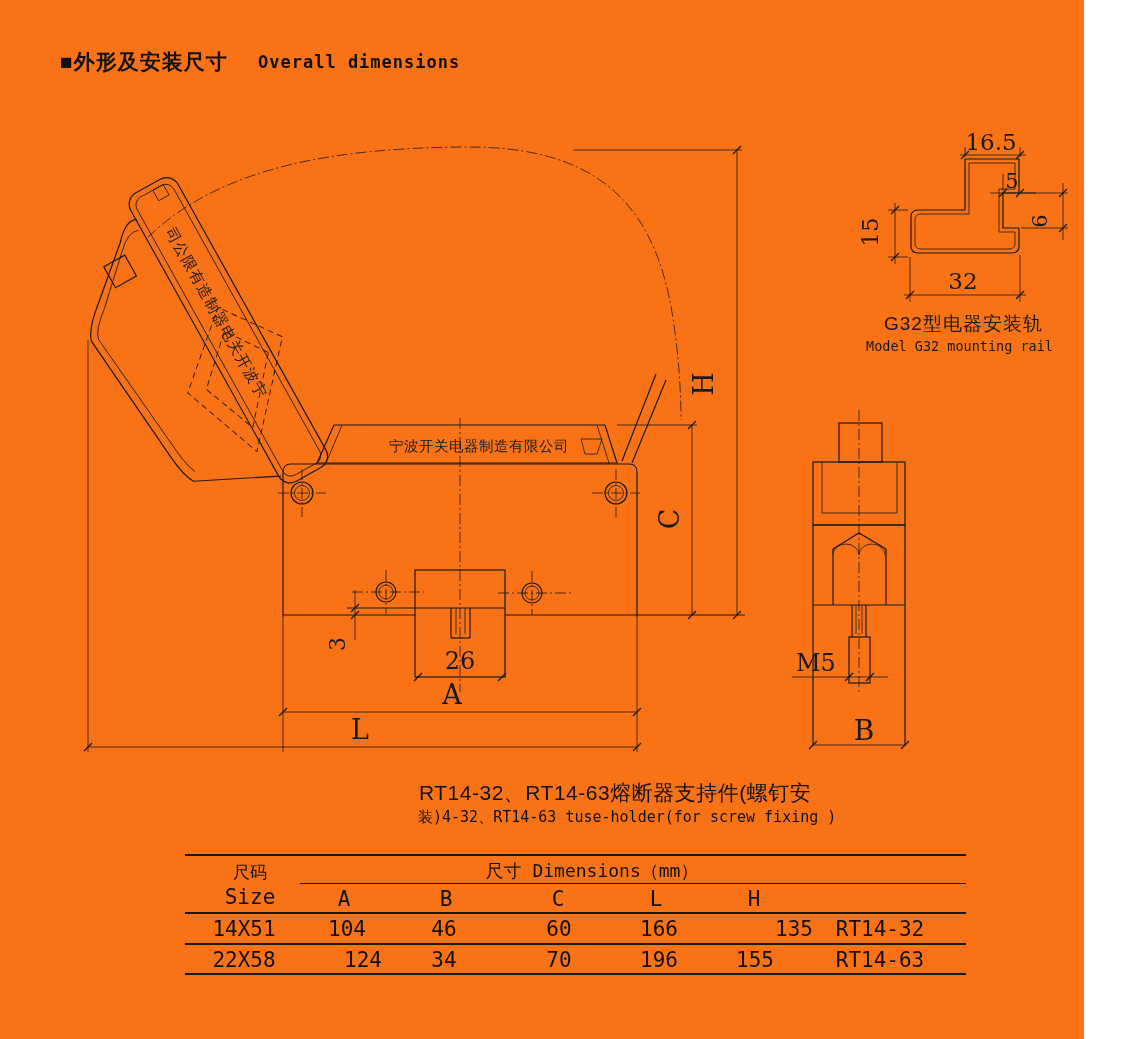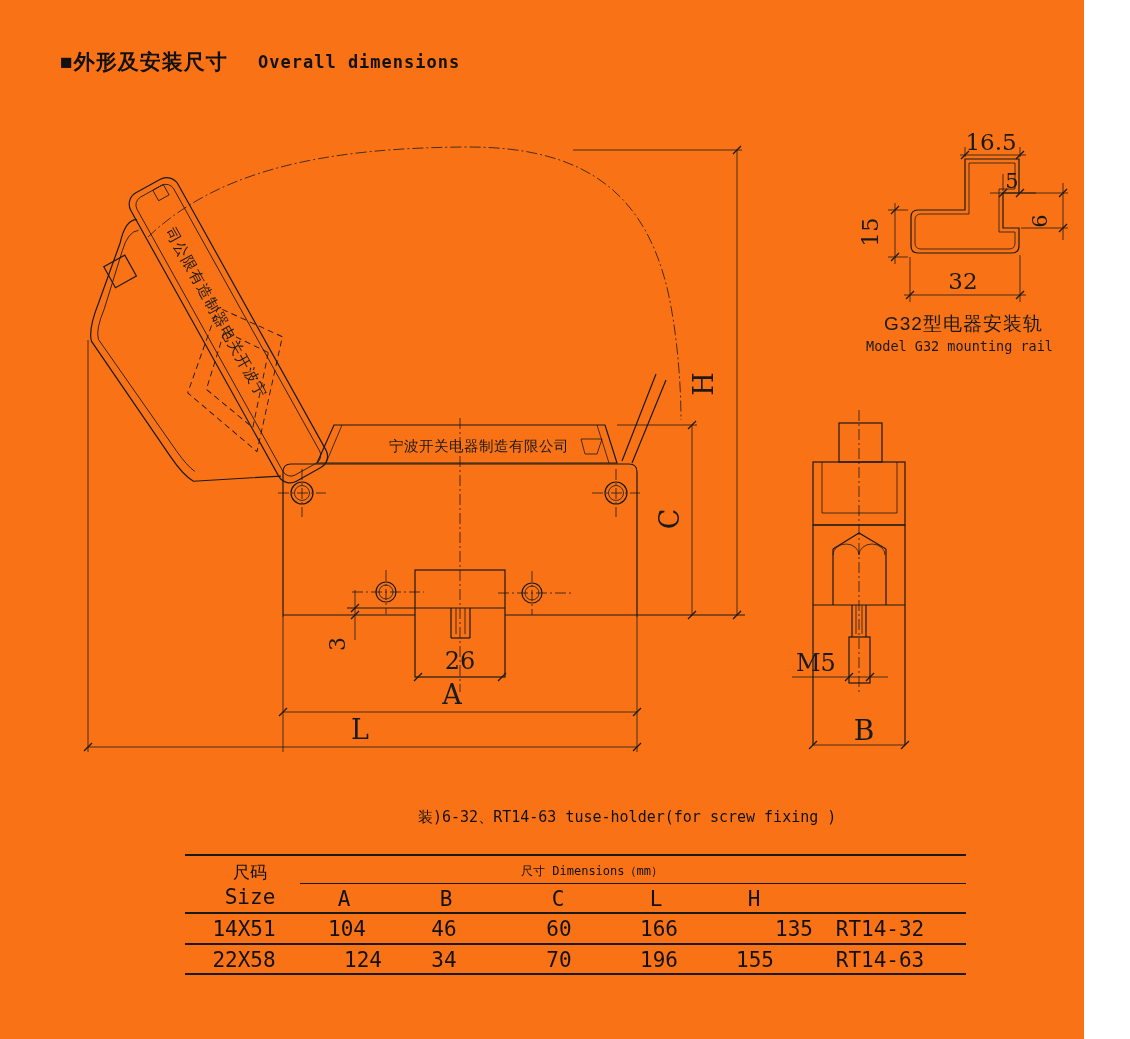"RT14-32、RT14-63熔断器支持件(螺钉安" div.abs { html: none -> <div>RT14-32、RT14-63熔断器支持件(螺钉安</div> }
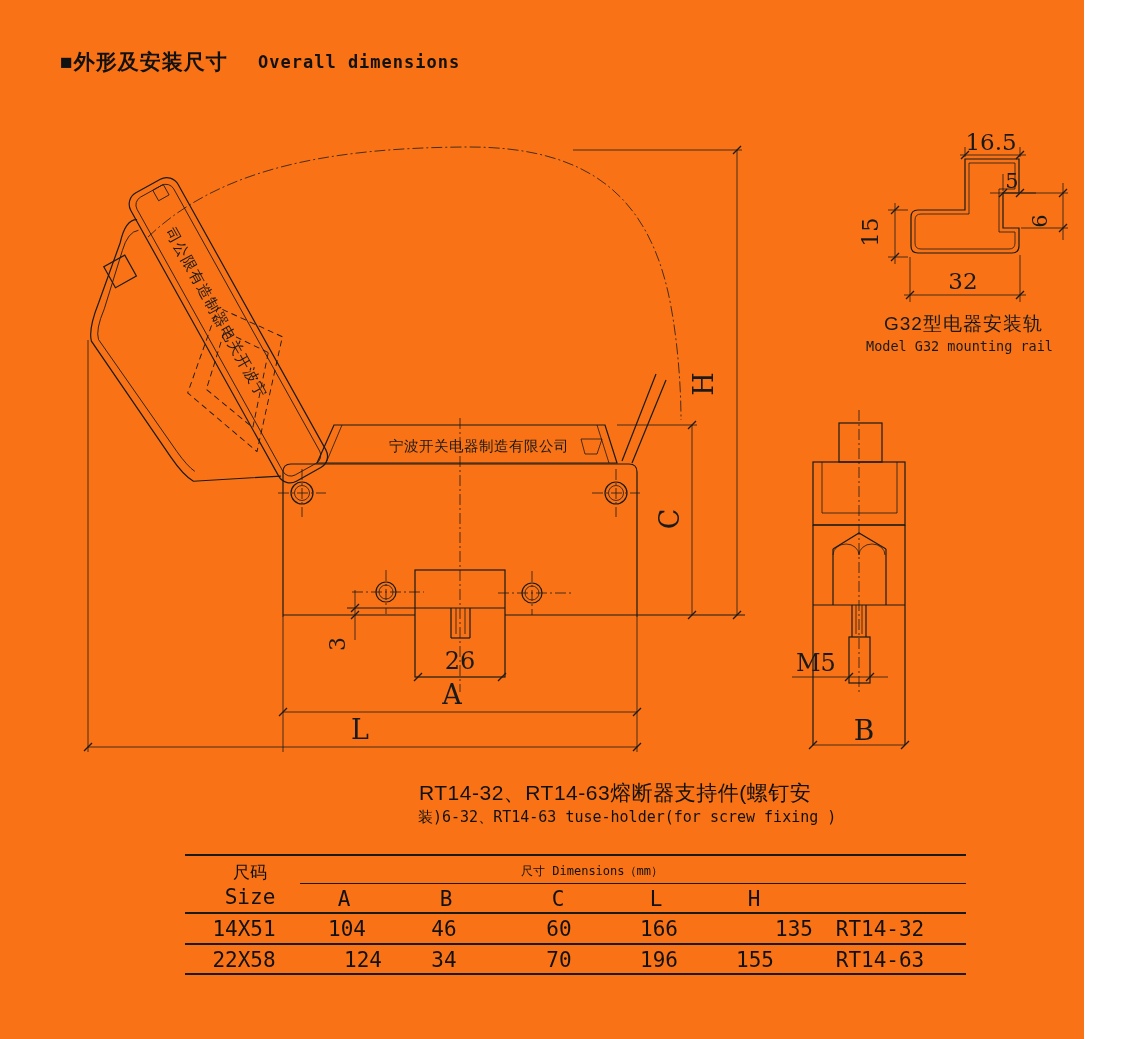"装)6-32、RT14-63 tuse-holder(for screw" div.abs { text: 6-32 -> 4-32 }
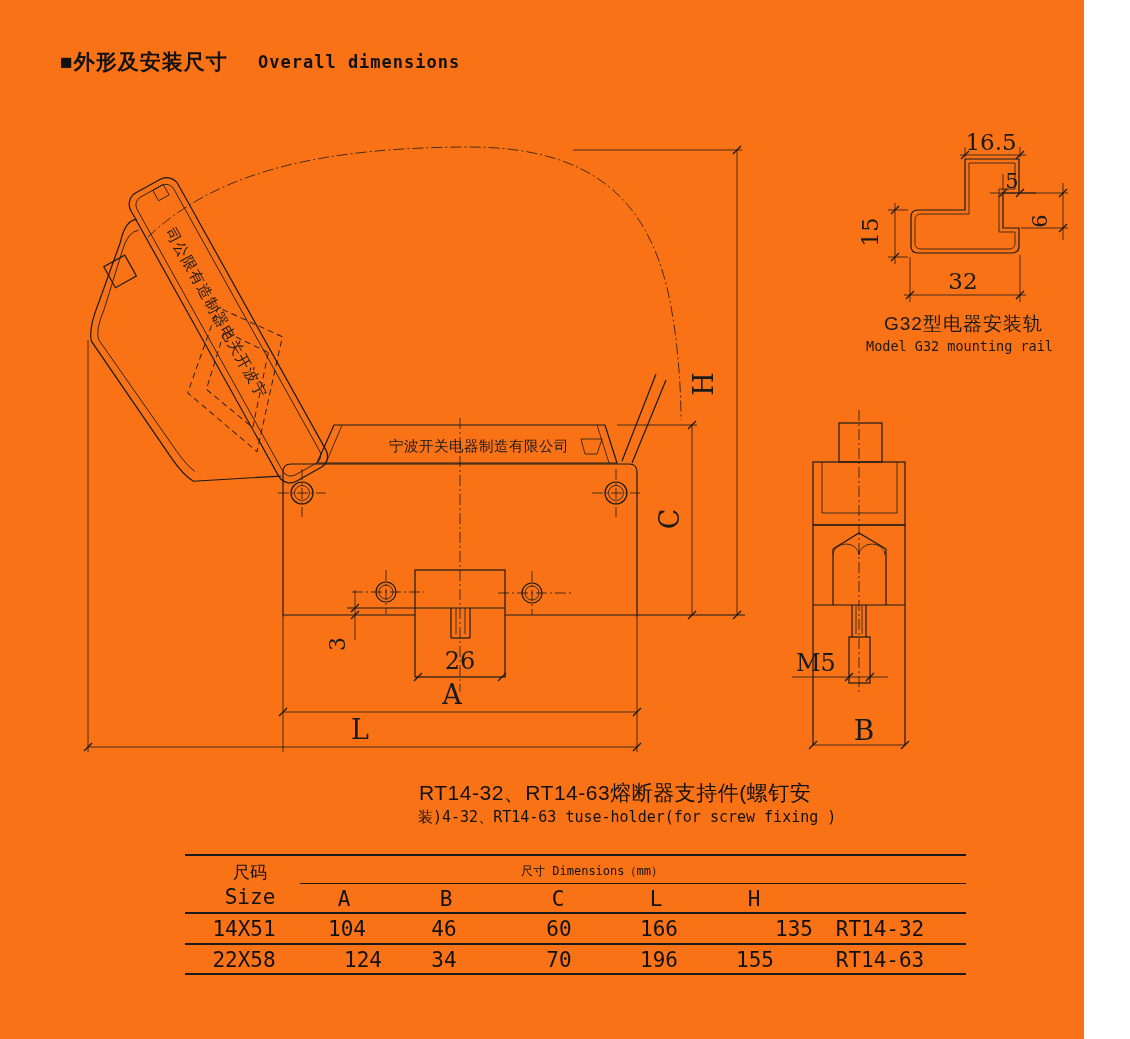"尺寸 Dimensions（mm）" span.tbl-txt { font-size: 12px -> 18px }
